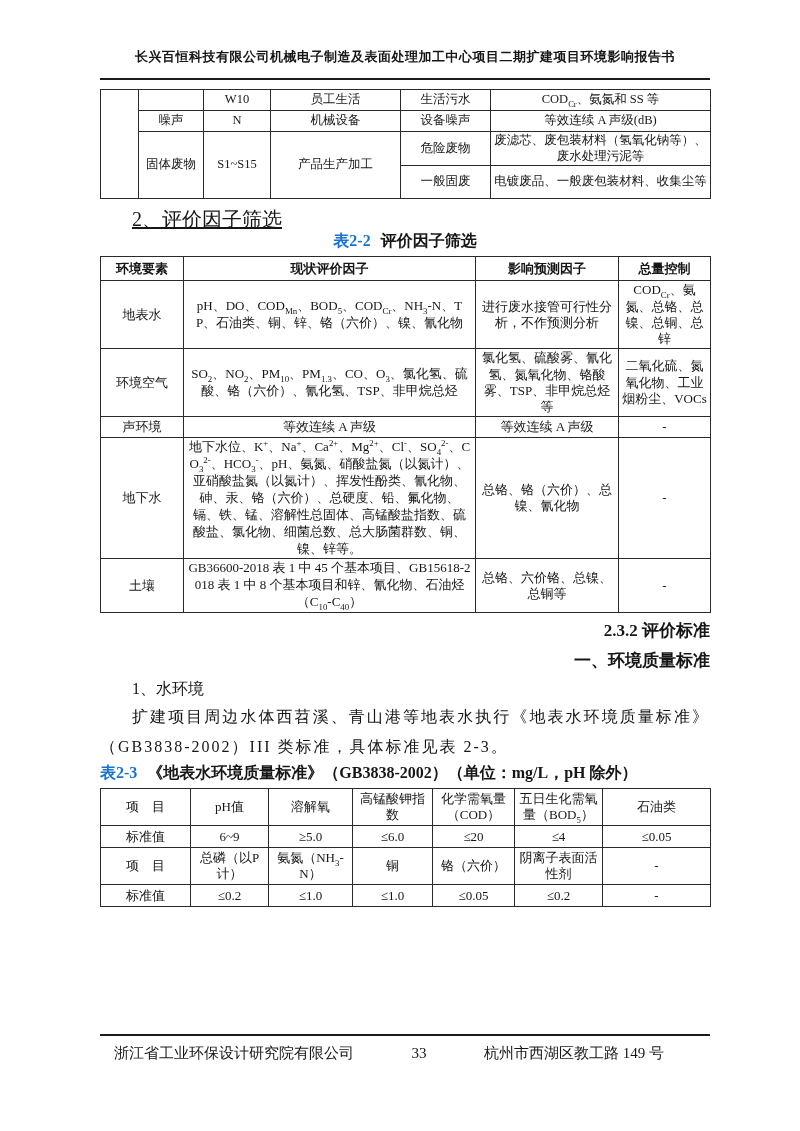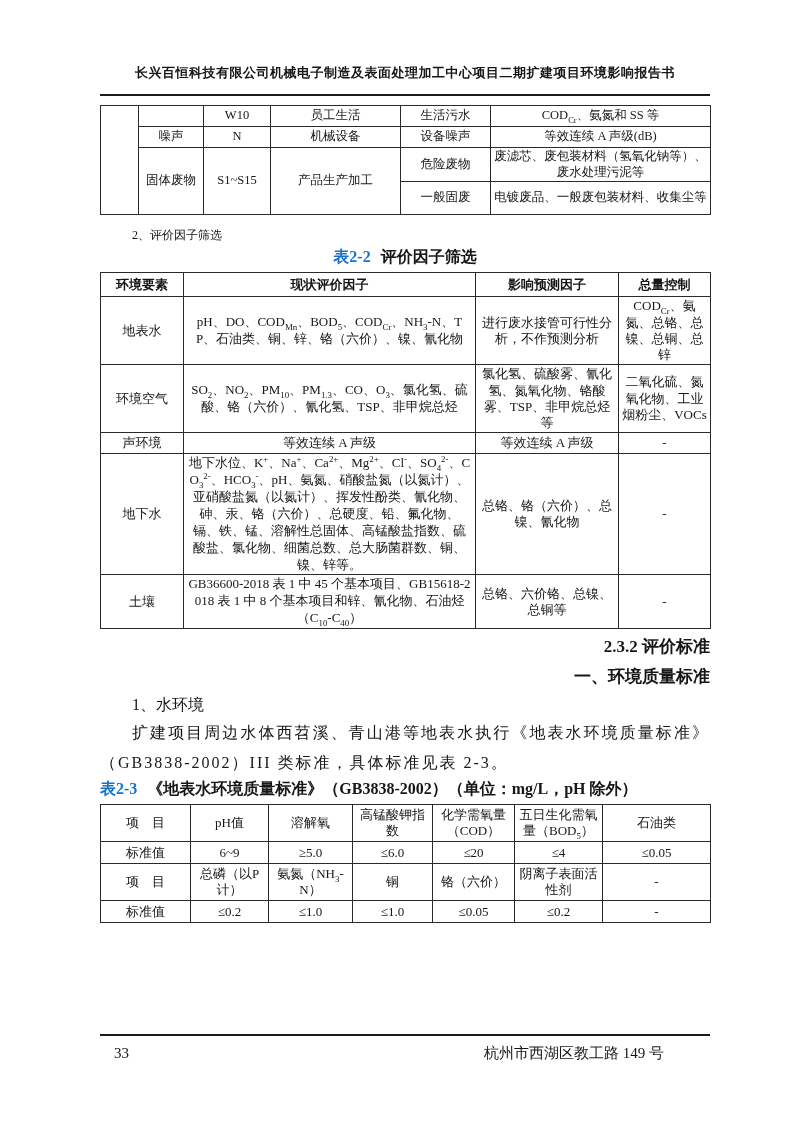"长兴百恒科技有限公司机械电子制造及表面处理加工中心项目二期扩建项目环境影响报告书" .content { top: 16px -> 0 }
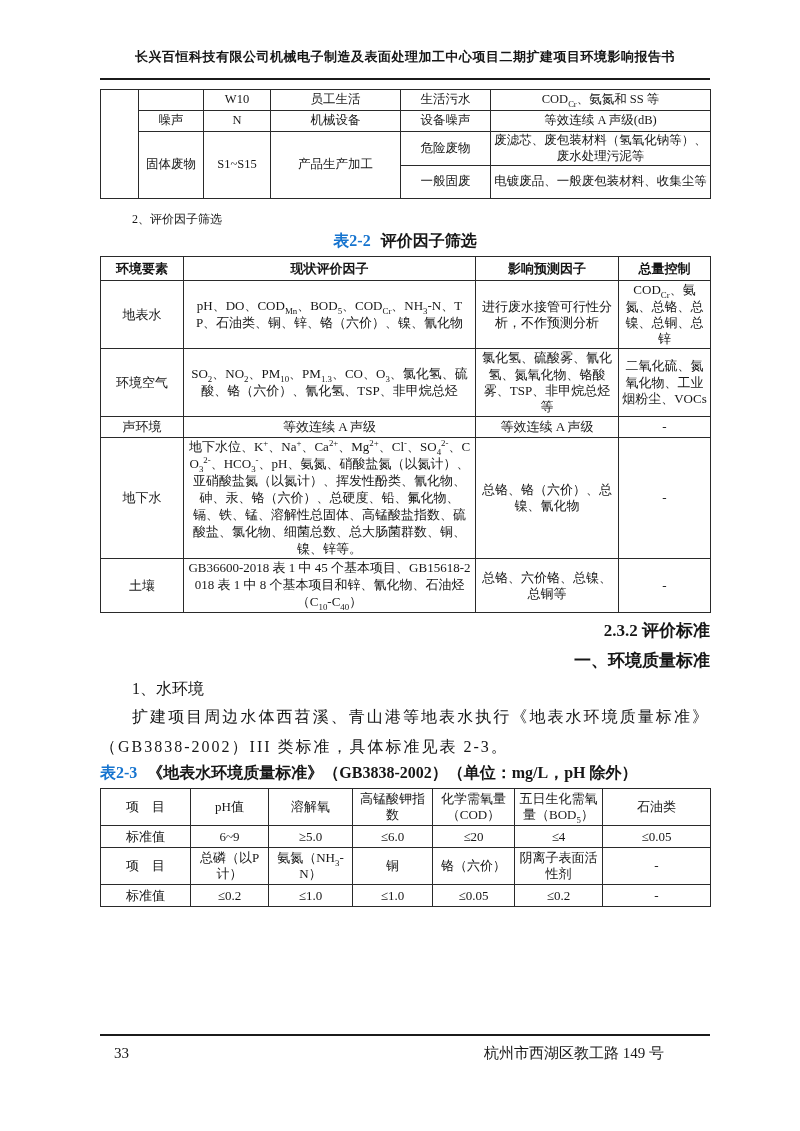"2、评价因子筛选" .h-num { font-size: 12px -> 20px; text-decoration: none -> underline }
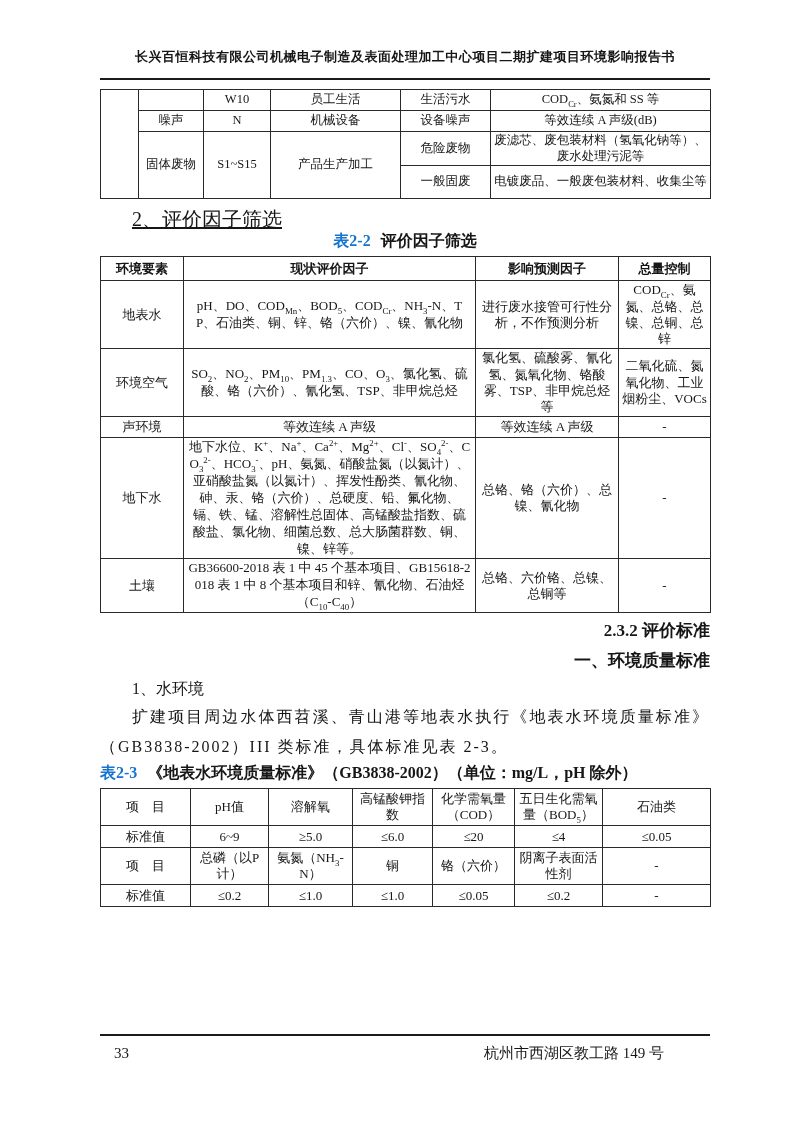"浙江省工业环保设计研究院有限公司" span { html: none -> <span>浙江省工业环保设计研究院有限公司</span> }
